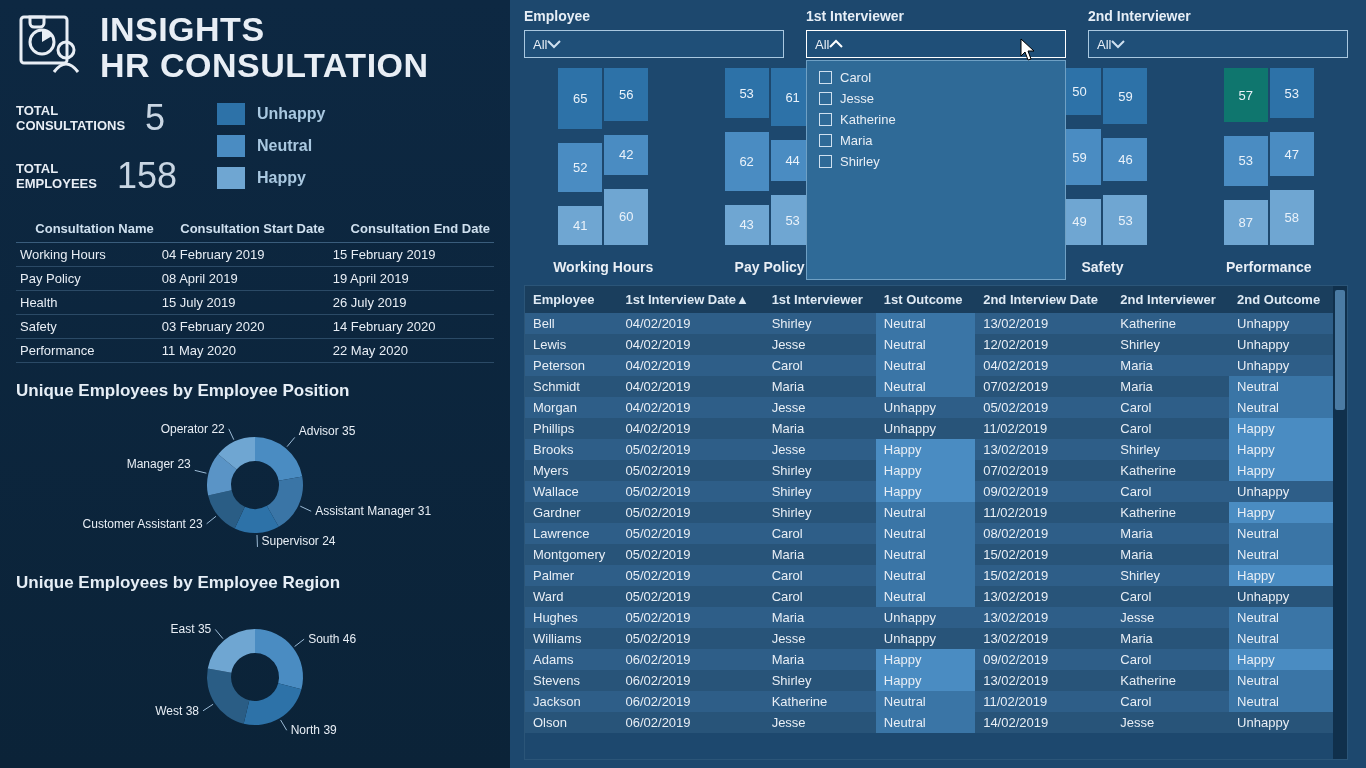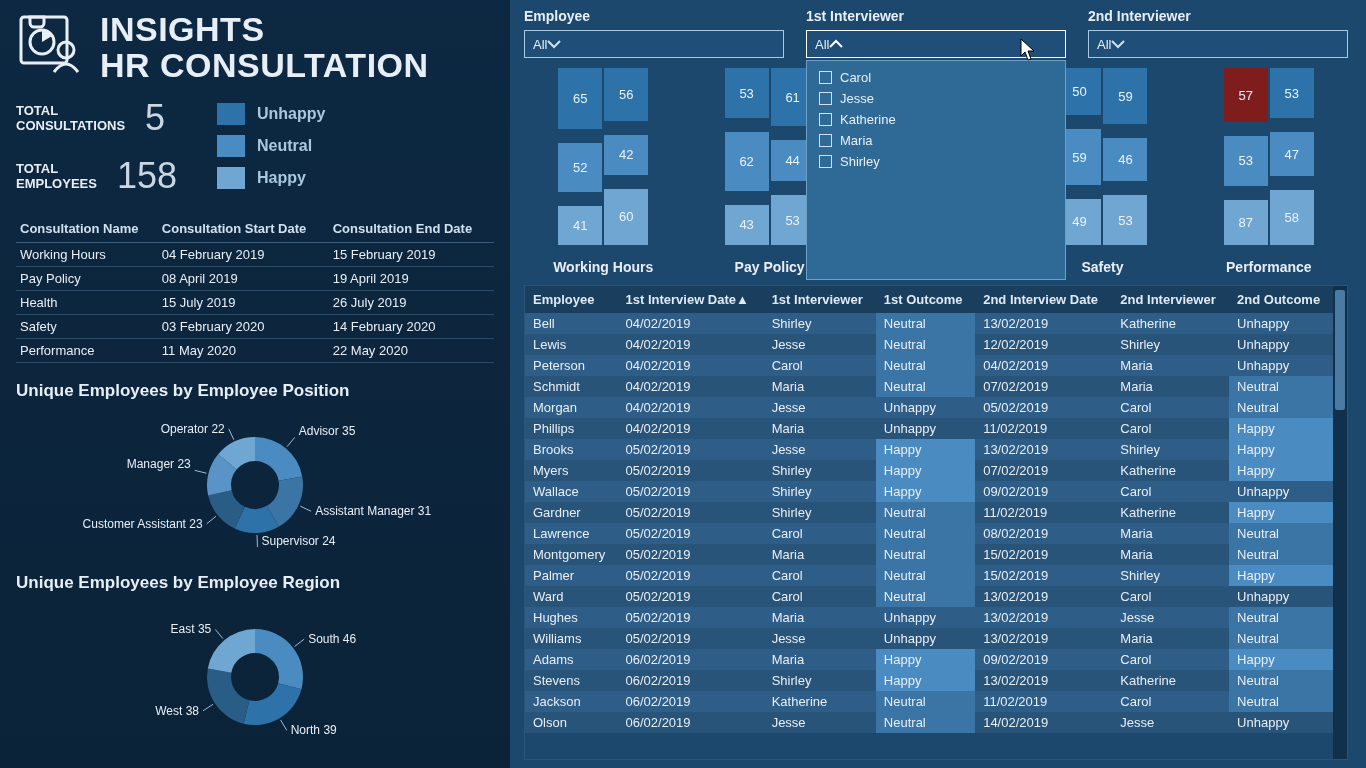"57" div.cell { background: #7f1d1d -> #0f766e }
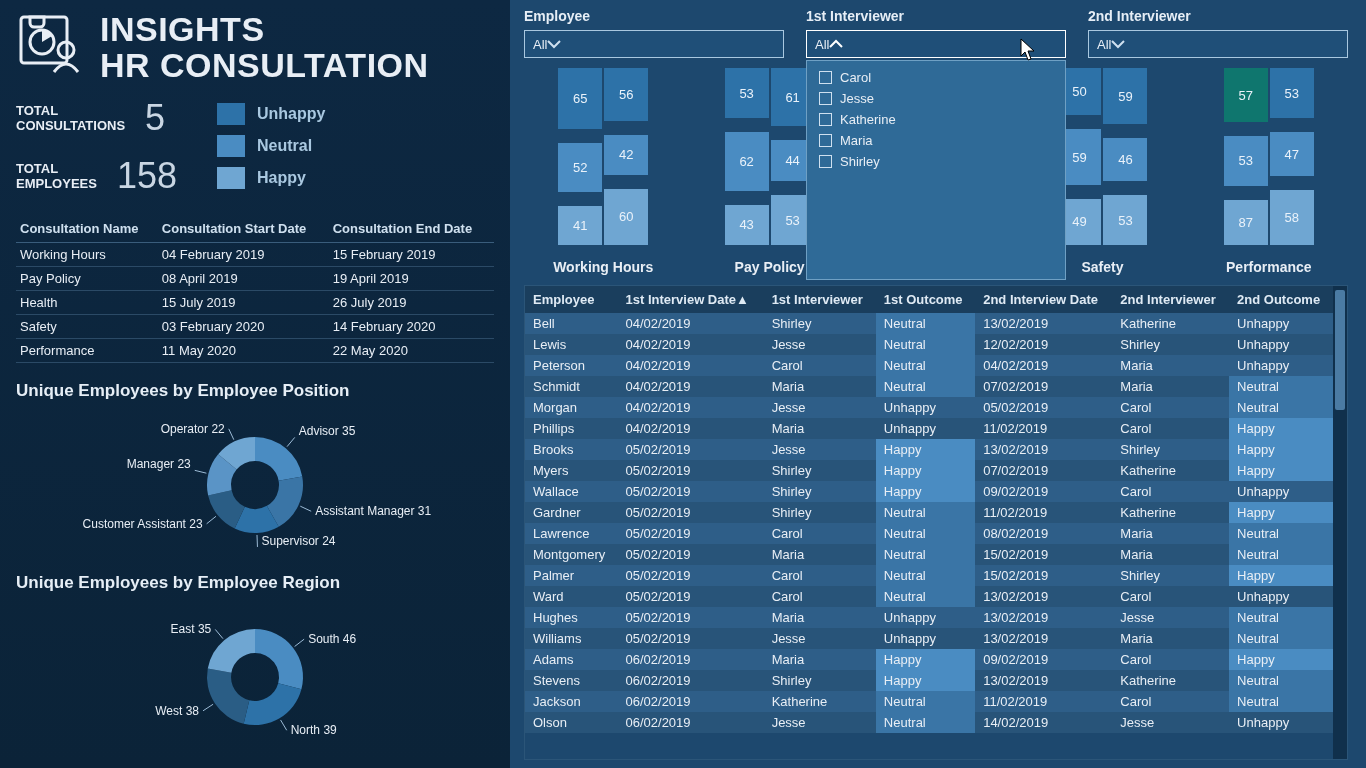"Consultation Name" .consult-table th { text-align: left -> right }
